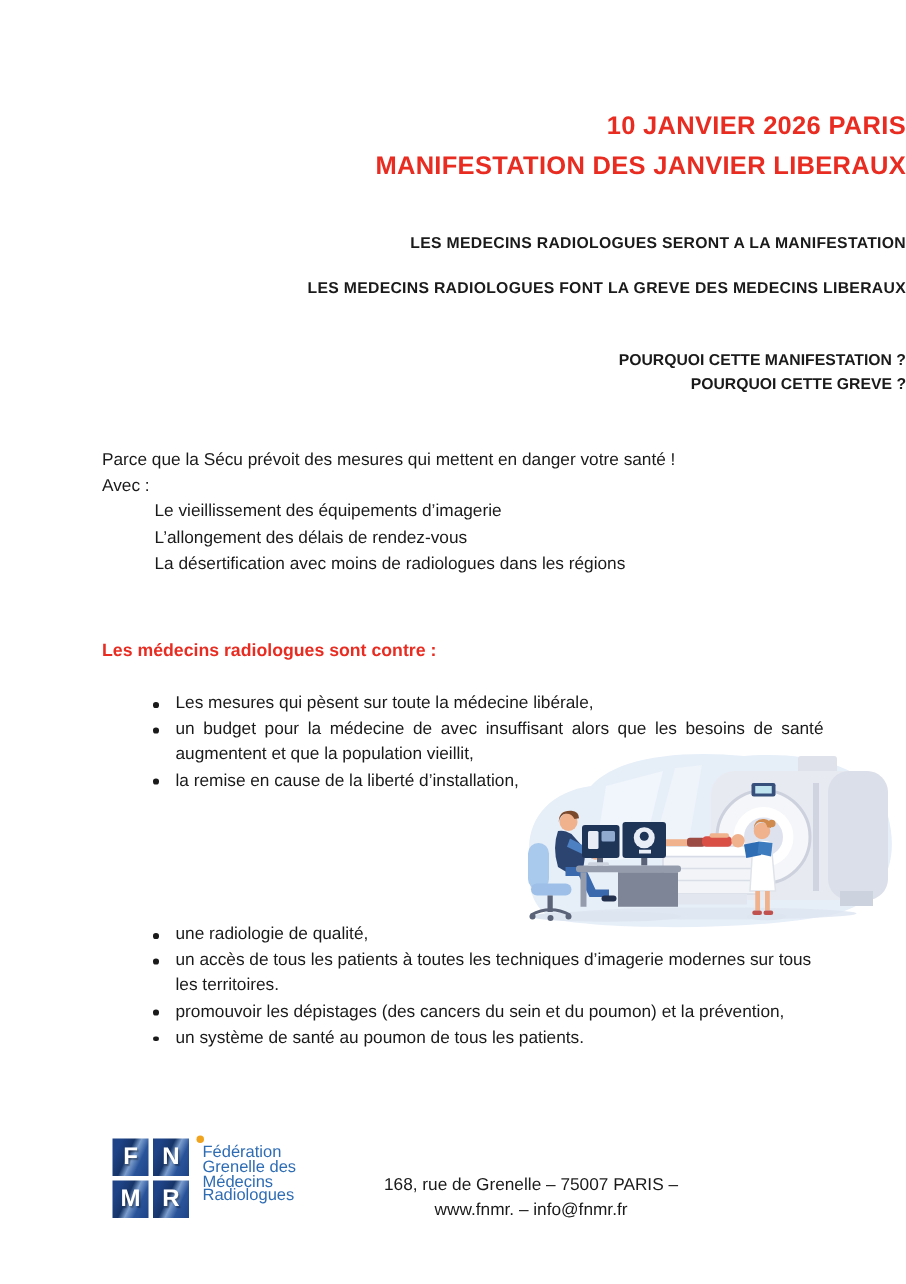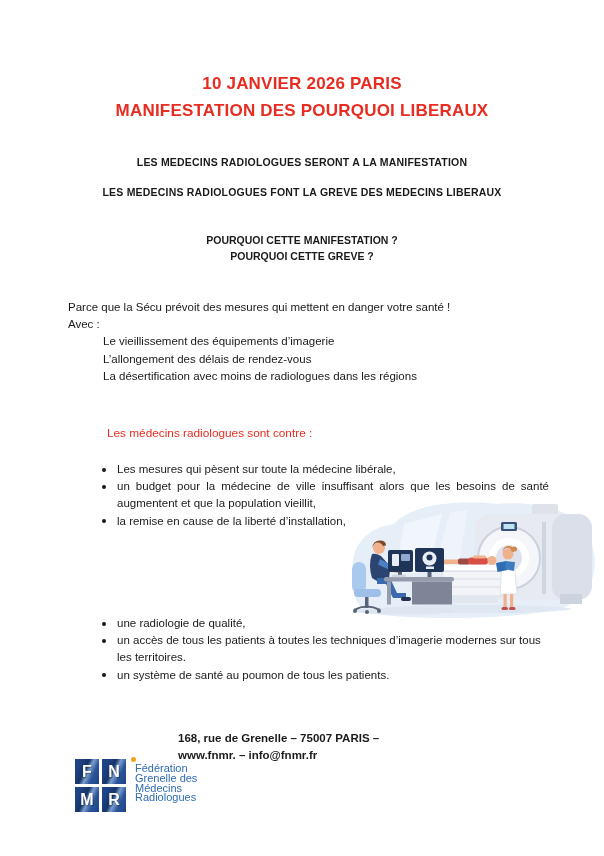"10 JANVIER 2026 PARIS" .center { text-align: center -> right }
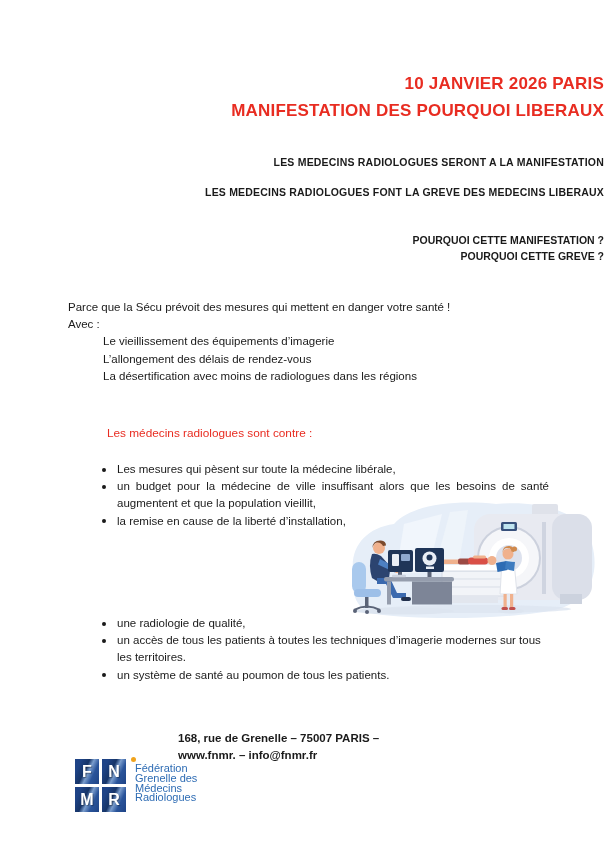"MANIFESTATION DES POURQUOI LIBERAUX" div { text: POURQUOI -> JANVIER }
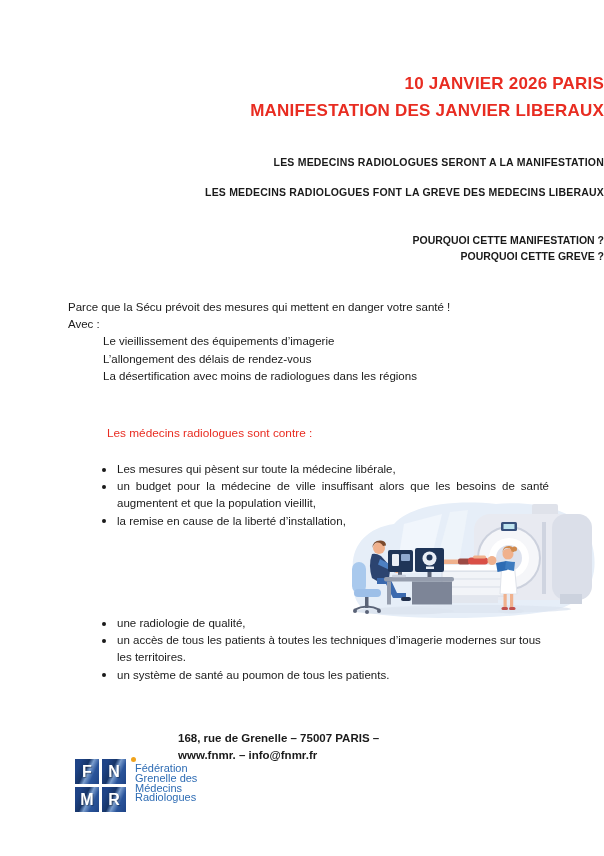"Les médecins radiologues sont contre" .sec-heading { font-weight: normal -> bold; margin-left: 39px -> none }
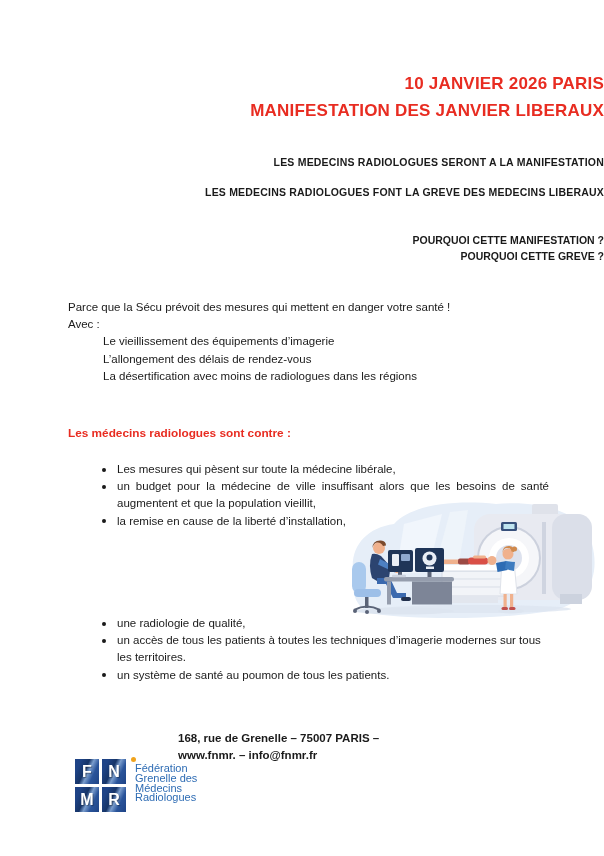"un budget pour la médecine" li.j { text: ville -> avec }
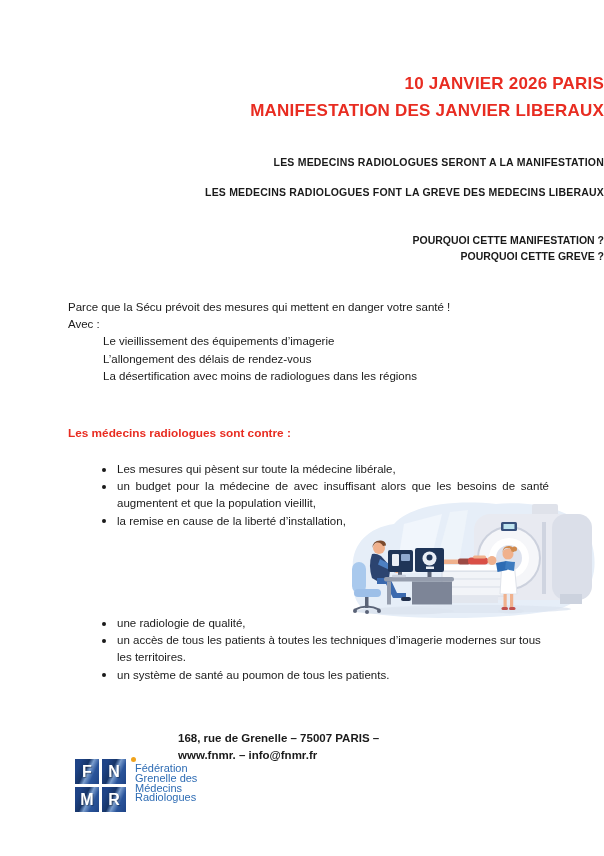"promouvoir les dépistages (des cancers" li { html: none -> <li>promouvoir les dépistages (des cancers du sein et du poumon) et la prévention,</li> }
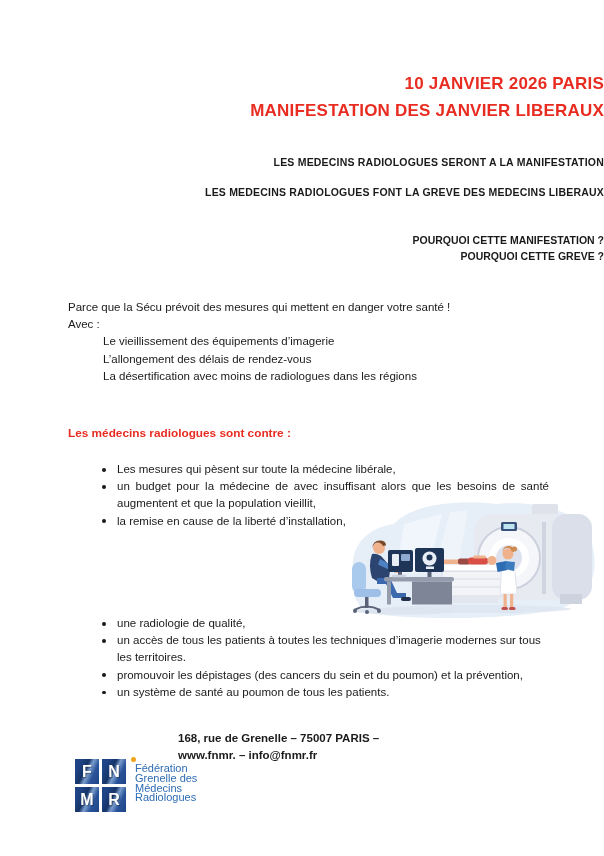"168, rue de Grenelle –" .address { font-weight: bold -> none; text-align: none -> center; top: 730px -> 782px }
